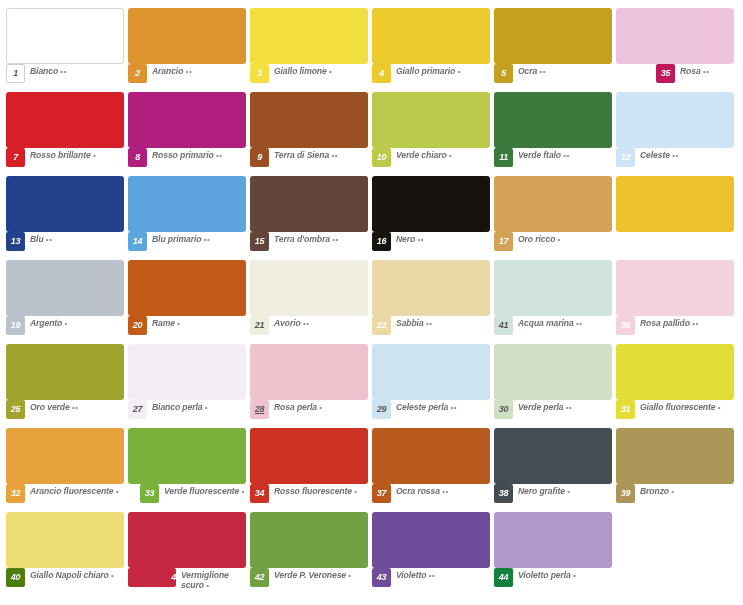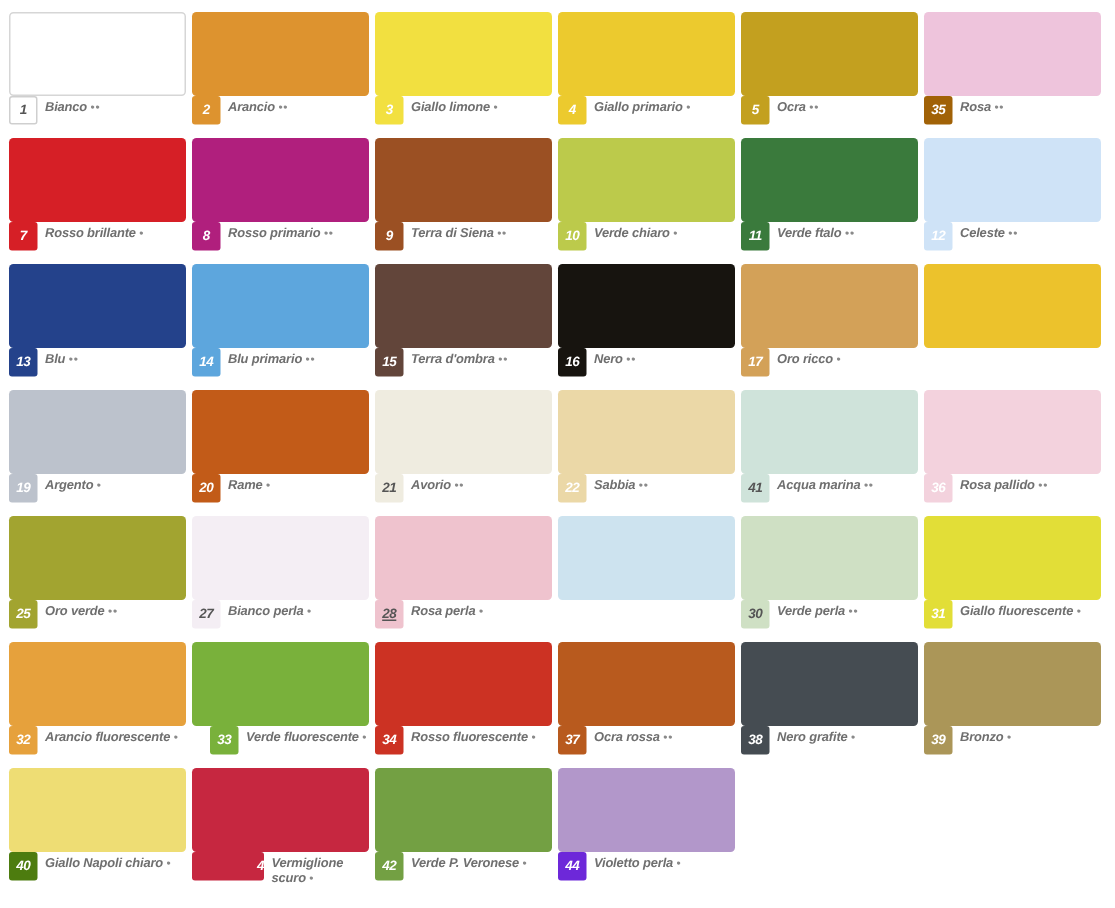"35" div.swatch-badge { background: #a16207 -> #be185d; margin-left: none -> 40px }
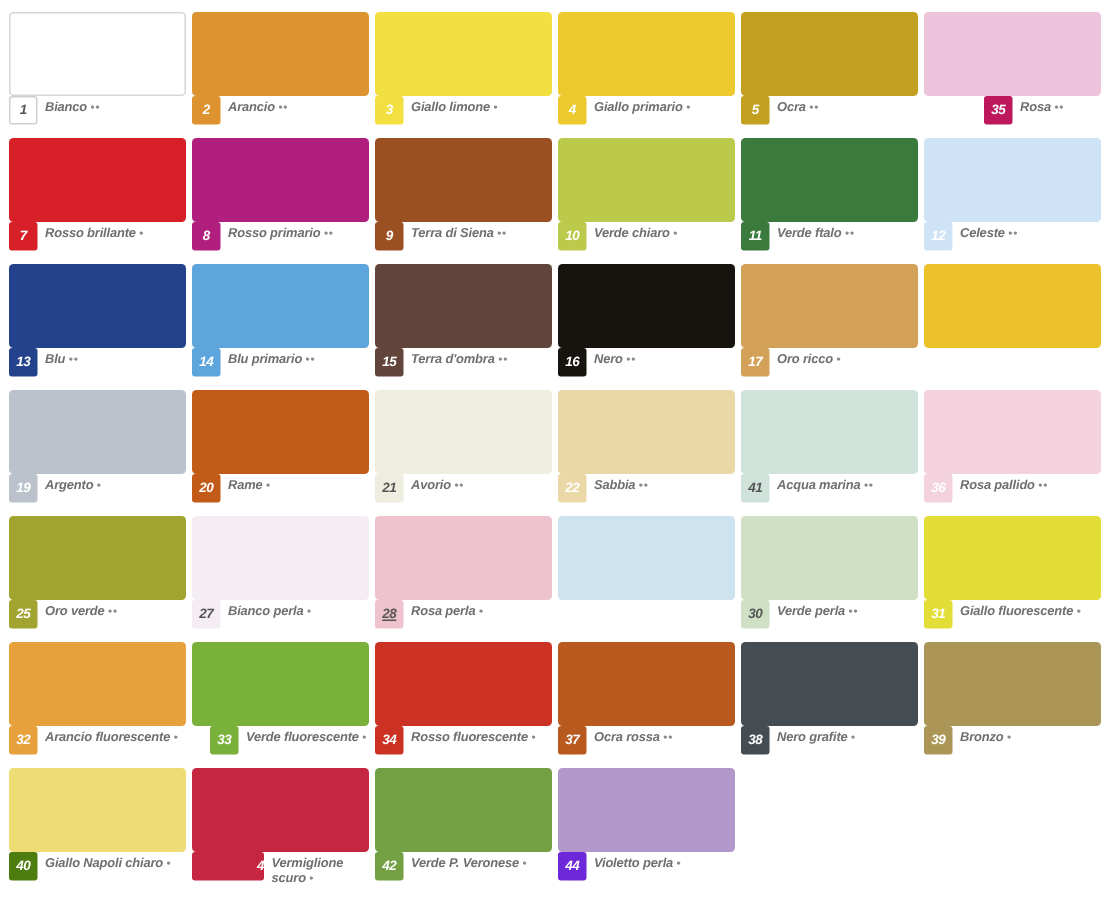"29" div.swatch-meta { html: none -> <div> <div>29</div> <div><span>Celeste perla</span> <span>••</span></div> </div> }
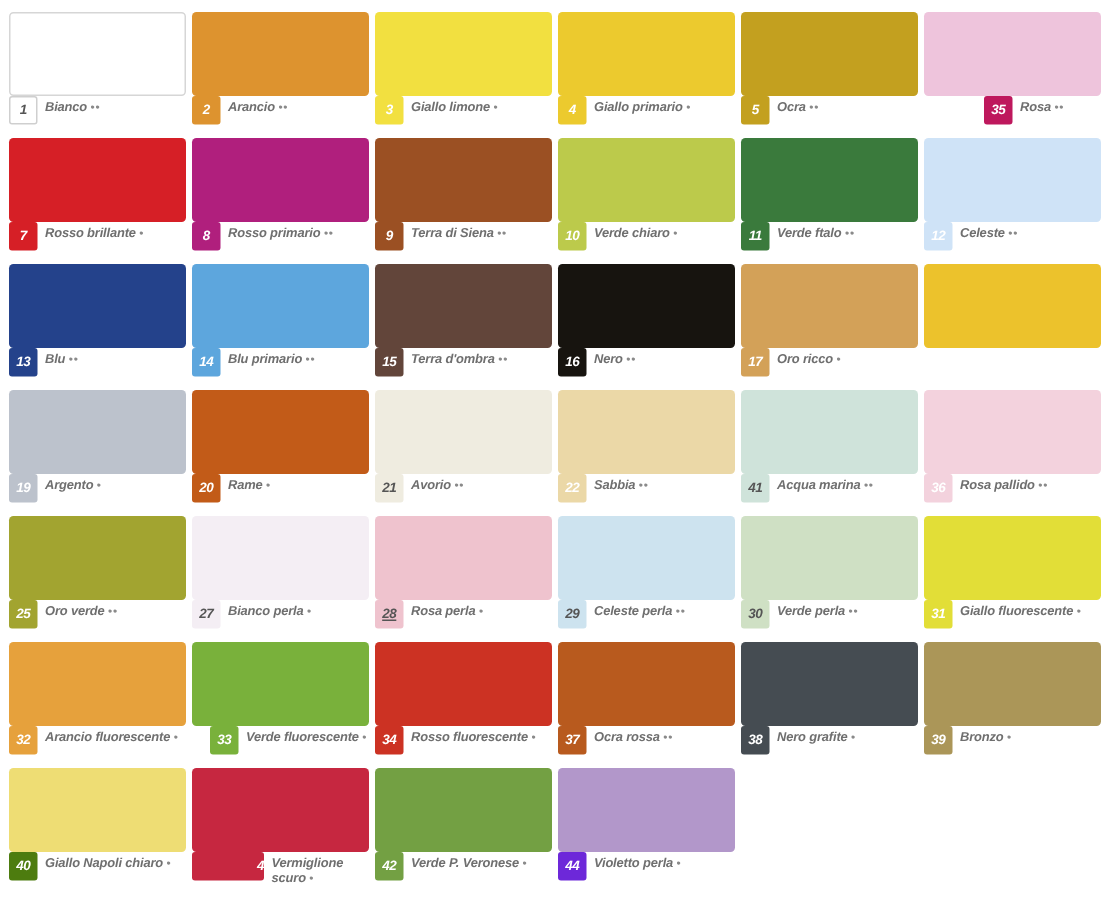"43" div.swatch-cell { html: none -> <div> <div></div> <div> <div>43</div> <div><span>Violetto</span> <span>••</span></div> </div> </div> }
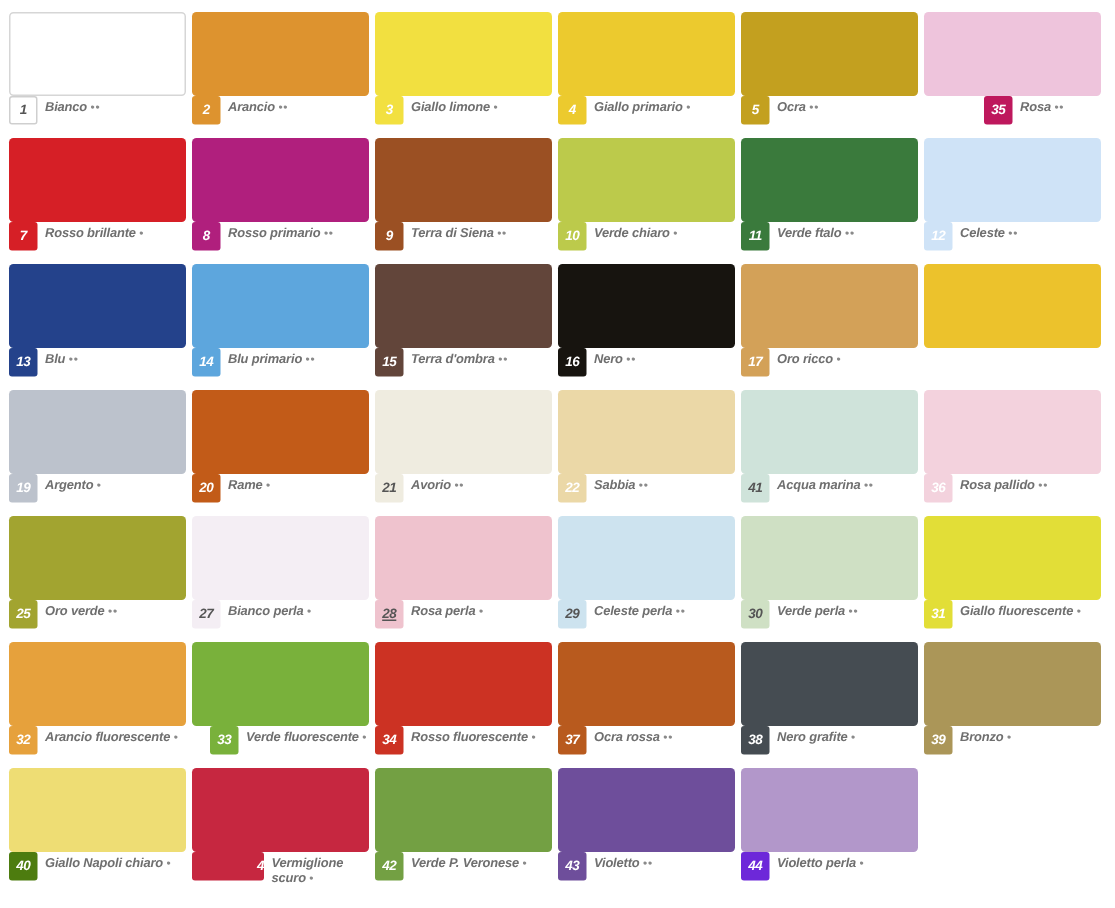"44" div.swatch-badge { background: #6d28d9 -> #15803d }
